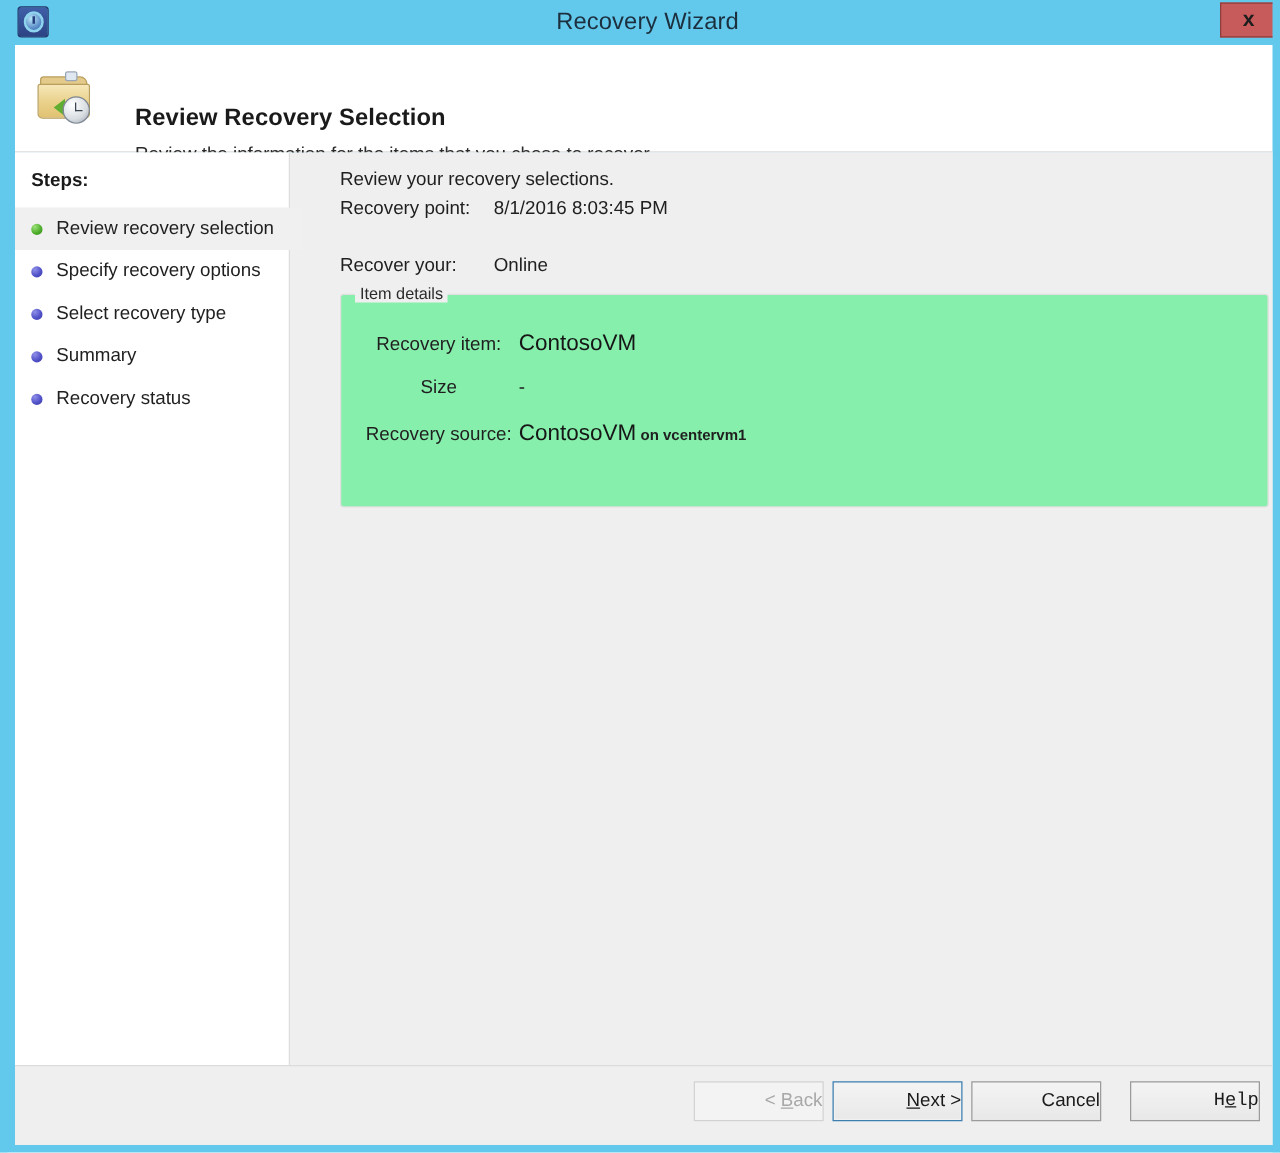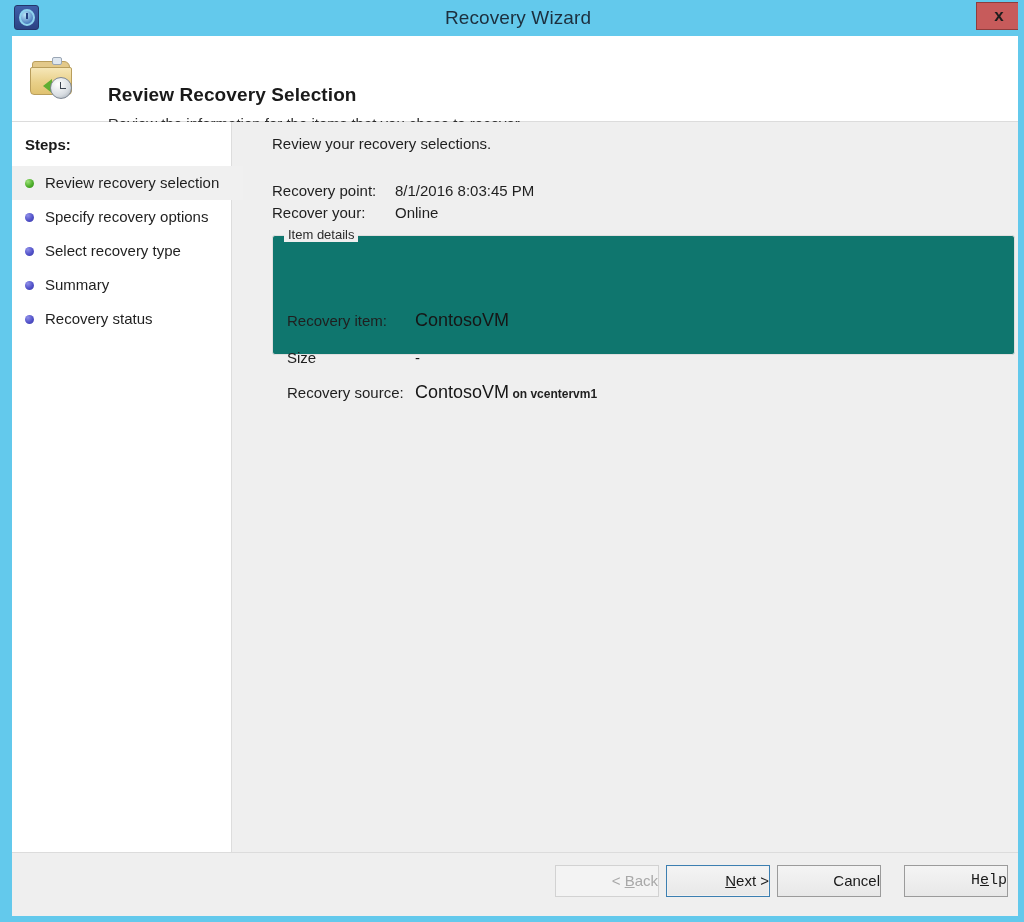"Recovery point: 8/1/2016 8:03:45 PM" .kv-point { top: 60px -> 36px }
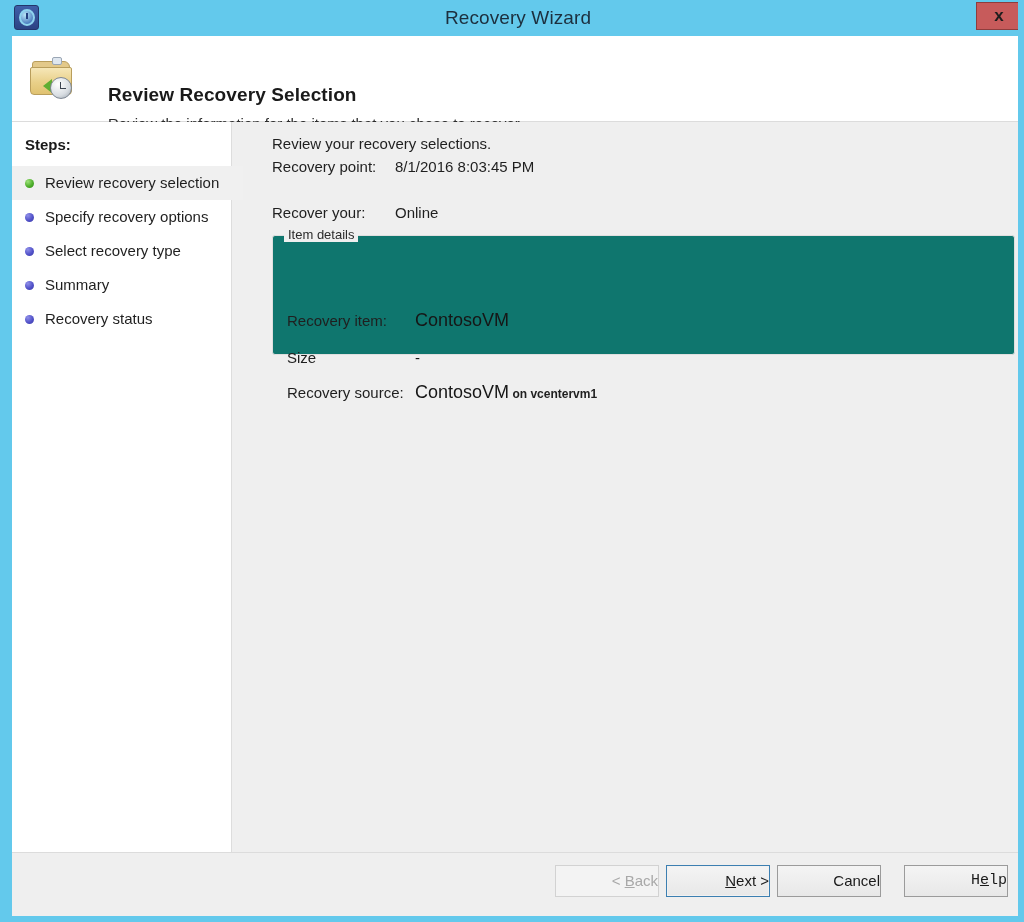"Item details" .groupbox { background: #0f766e -> #86efac; height: 120px -> 171px; text-align: none -> center }
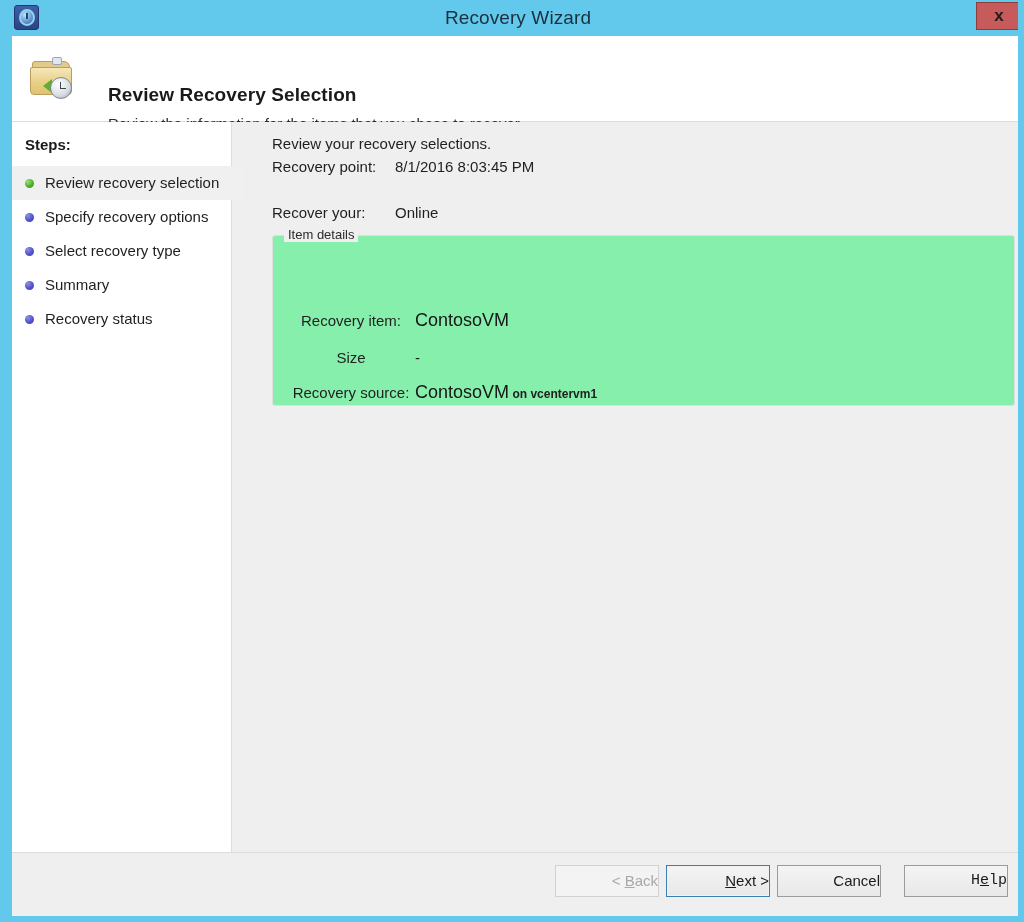"Recovery item:" .gb-row .k { margin-top: 48px -> none }
